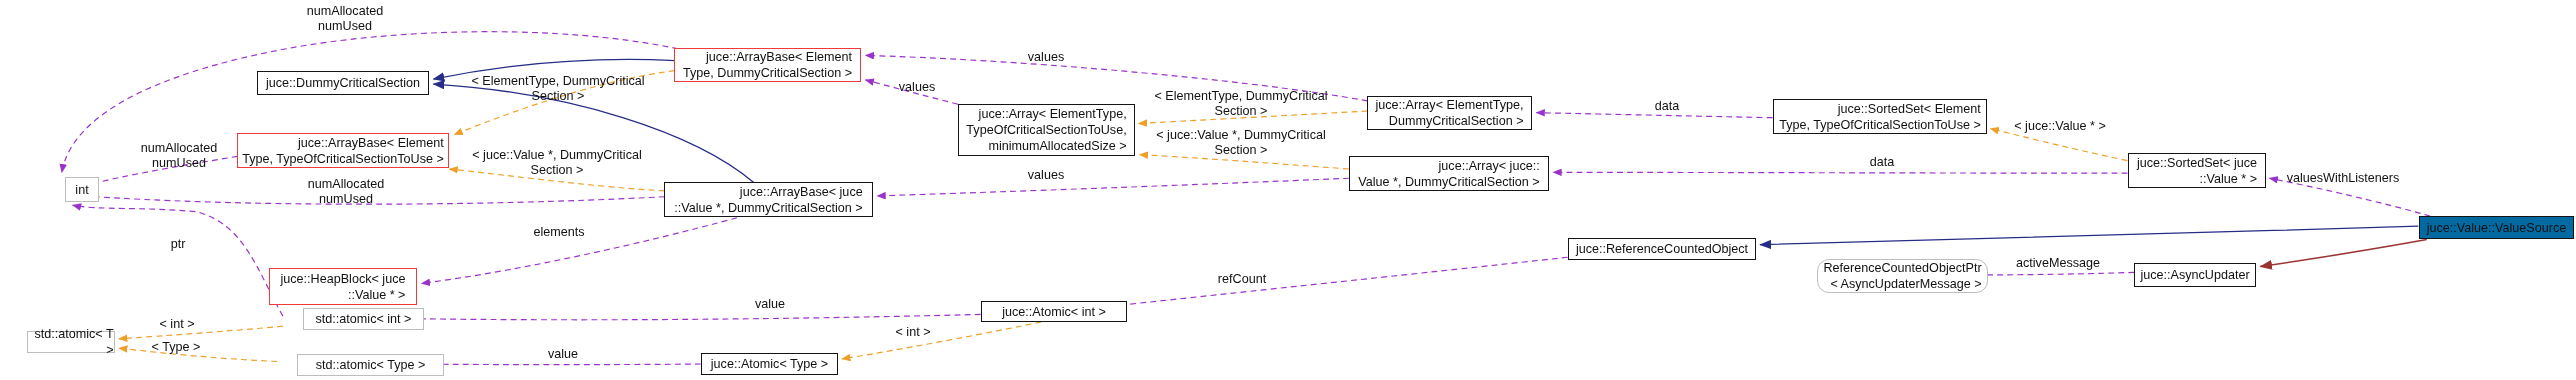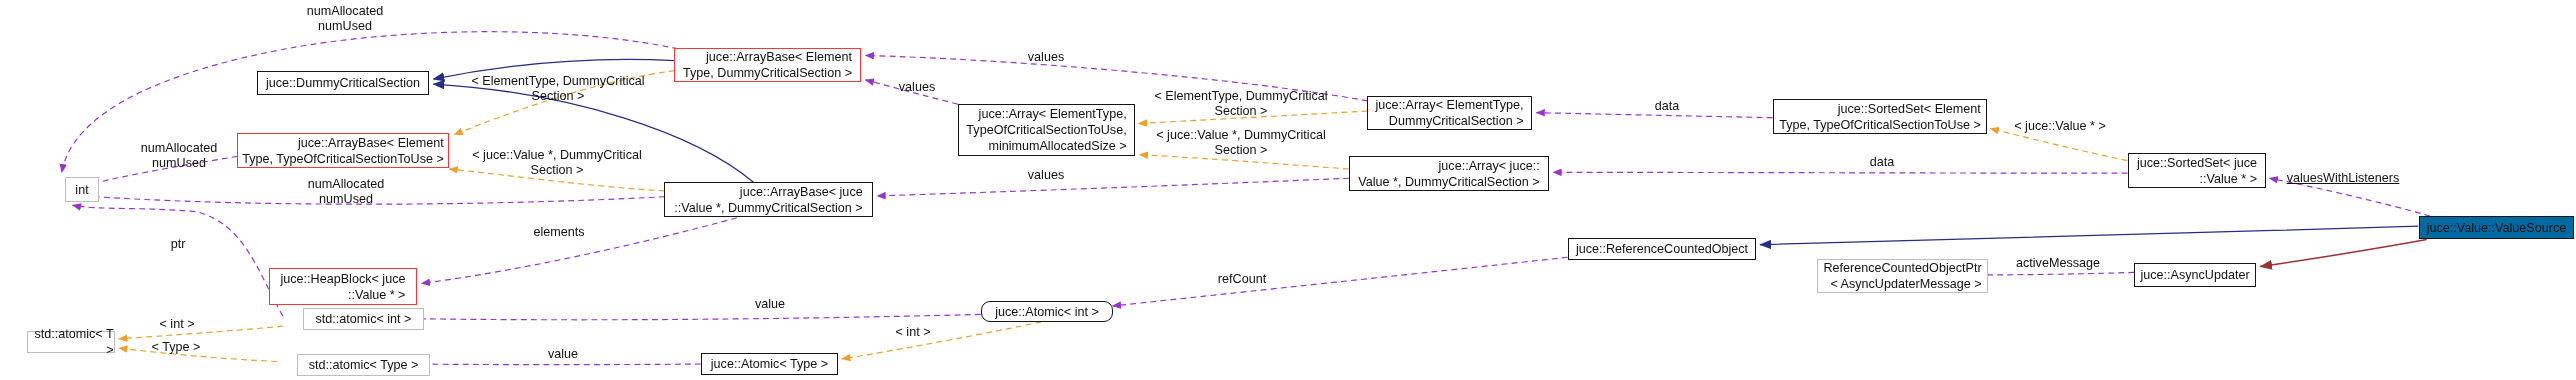"valuesWithListeners" div.edge-label { text-decoration: underline -> none }
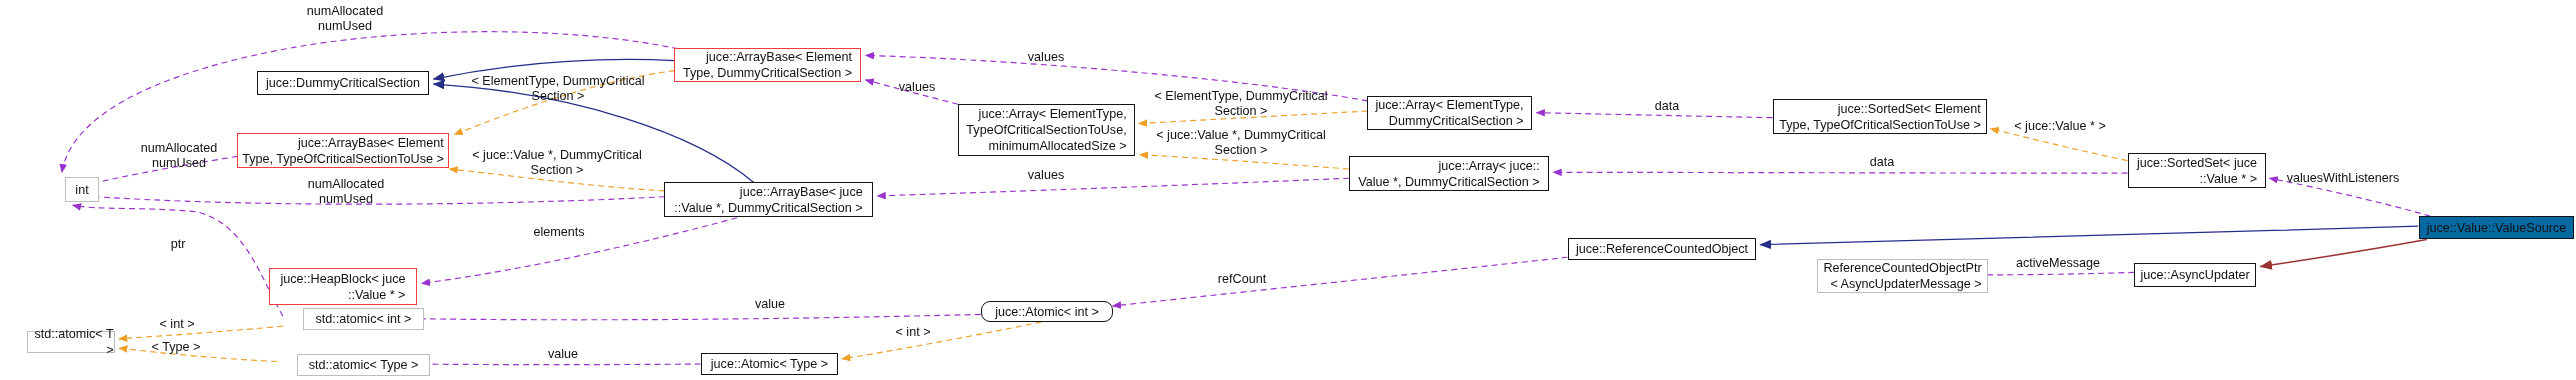"ReferenceCountedObjectPtr" div.node { border-radius: none -> 12px }
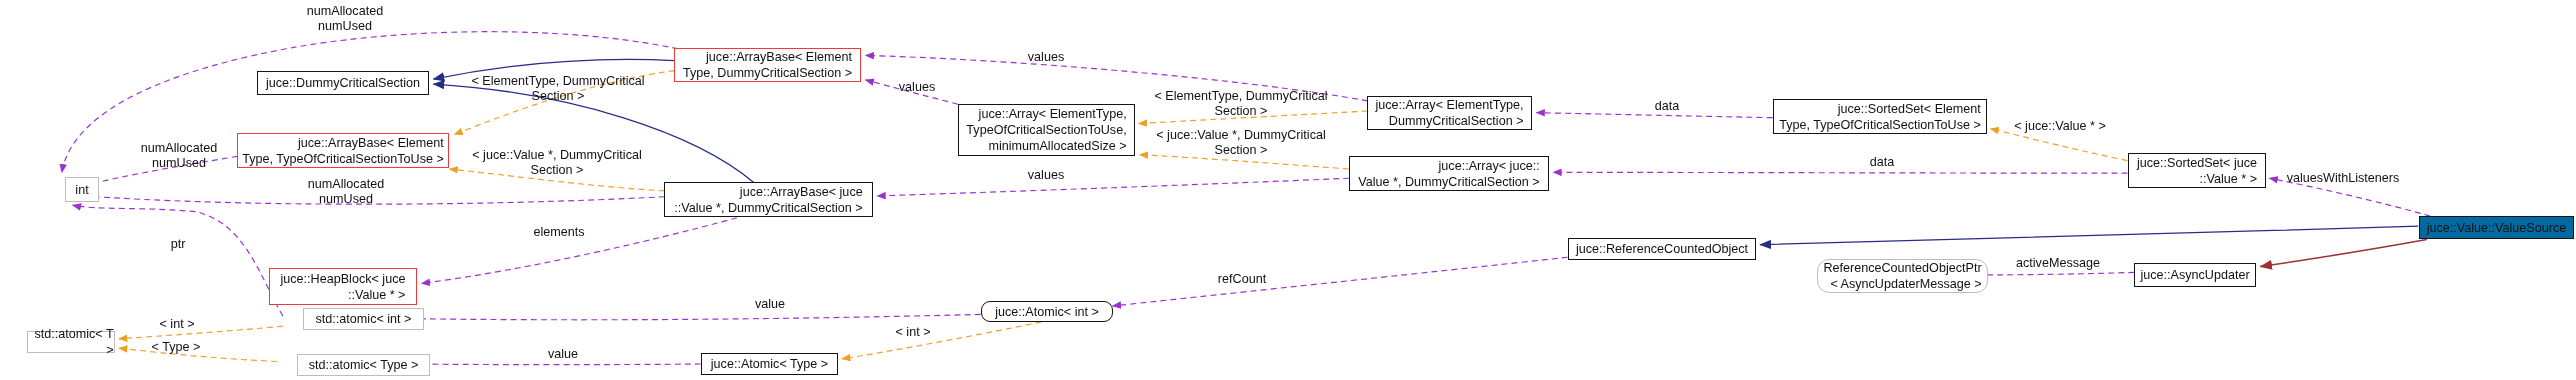"juce::Atomic< int >" div.node { border-radius: 9px -> none; width: 132px -> 146px }
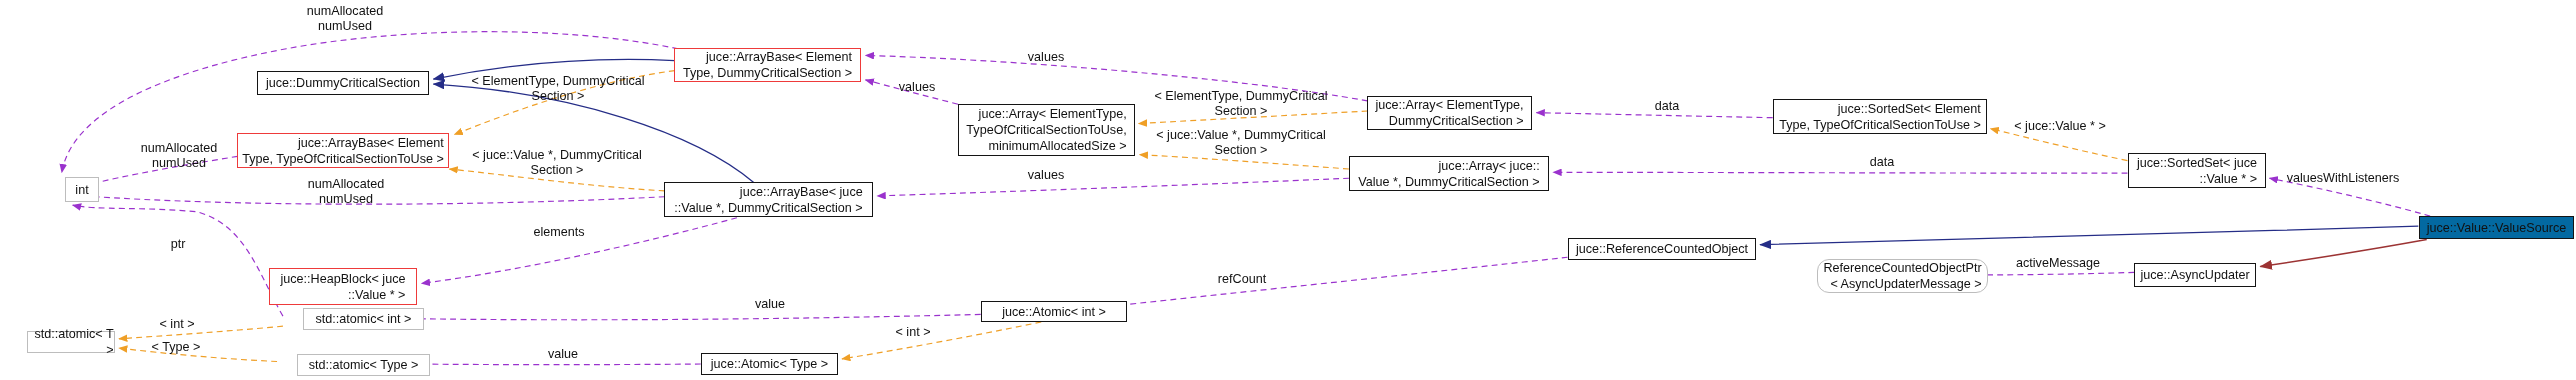"std::atomic< Type >" div.node { width: 133px -> 147px }
